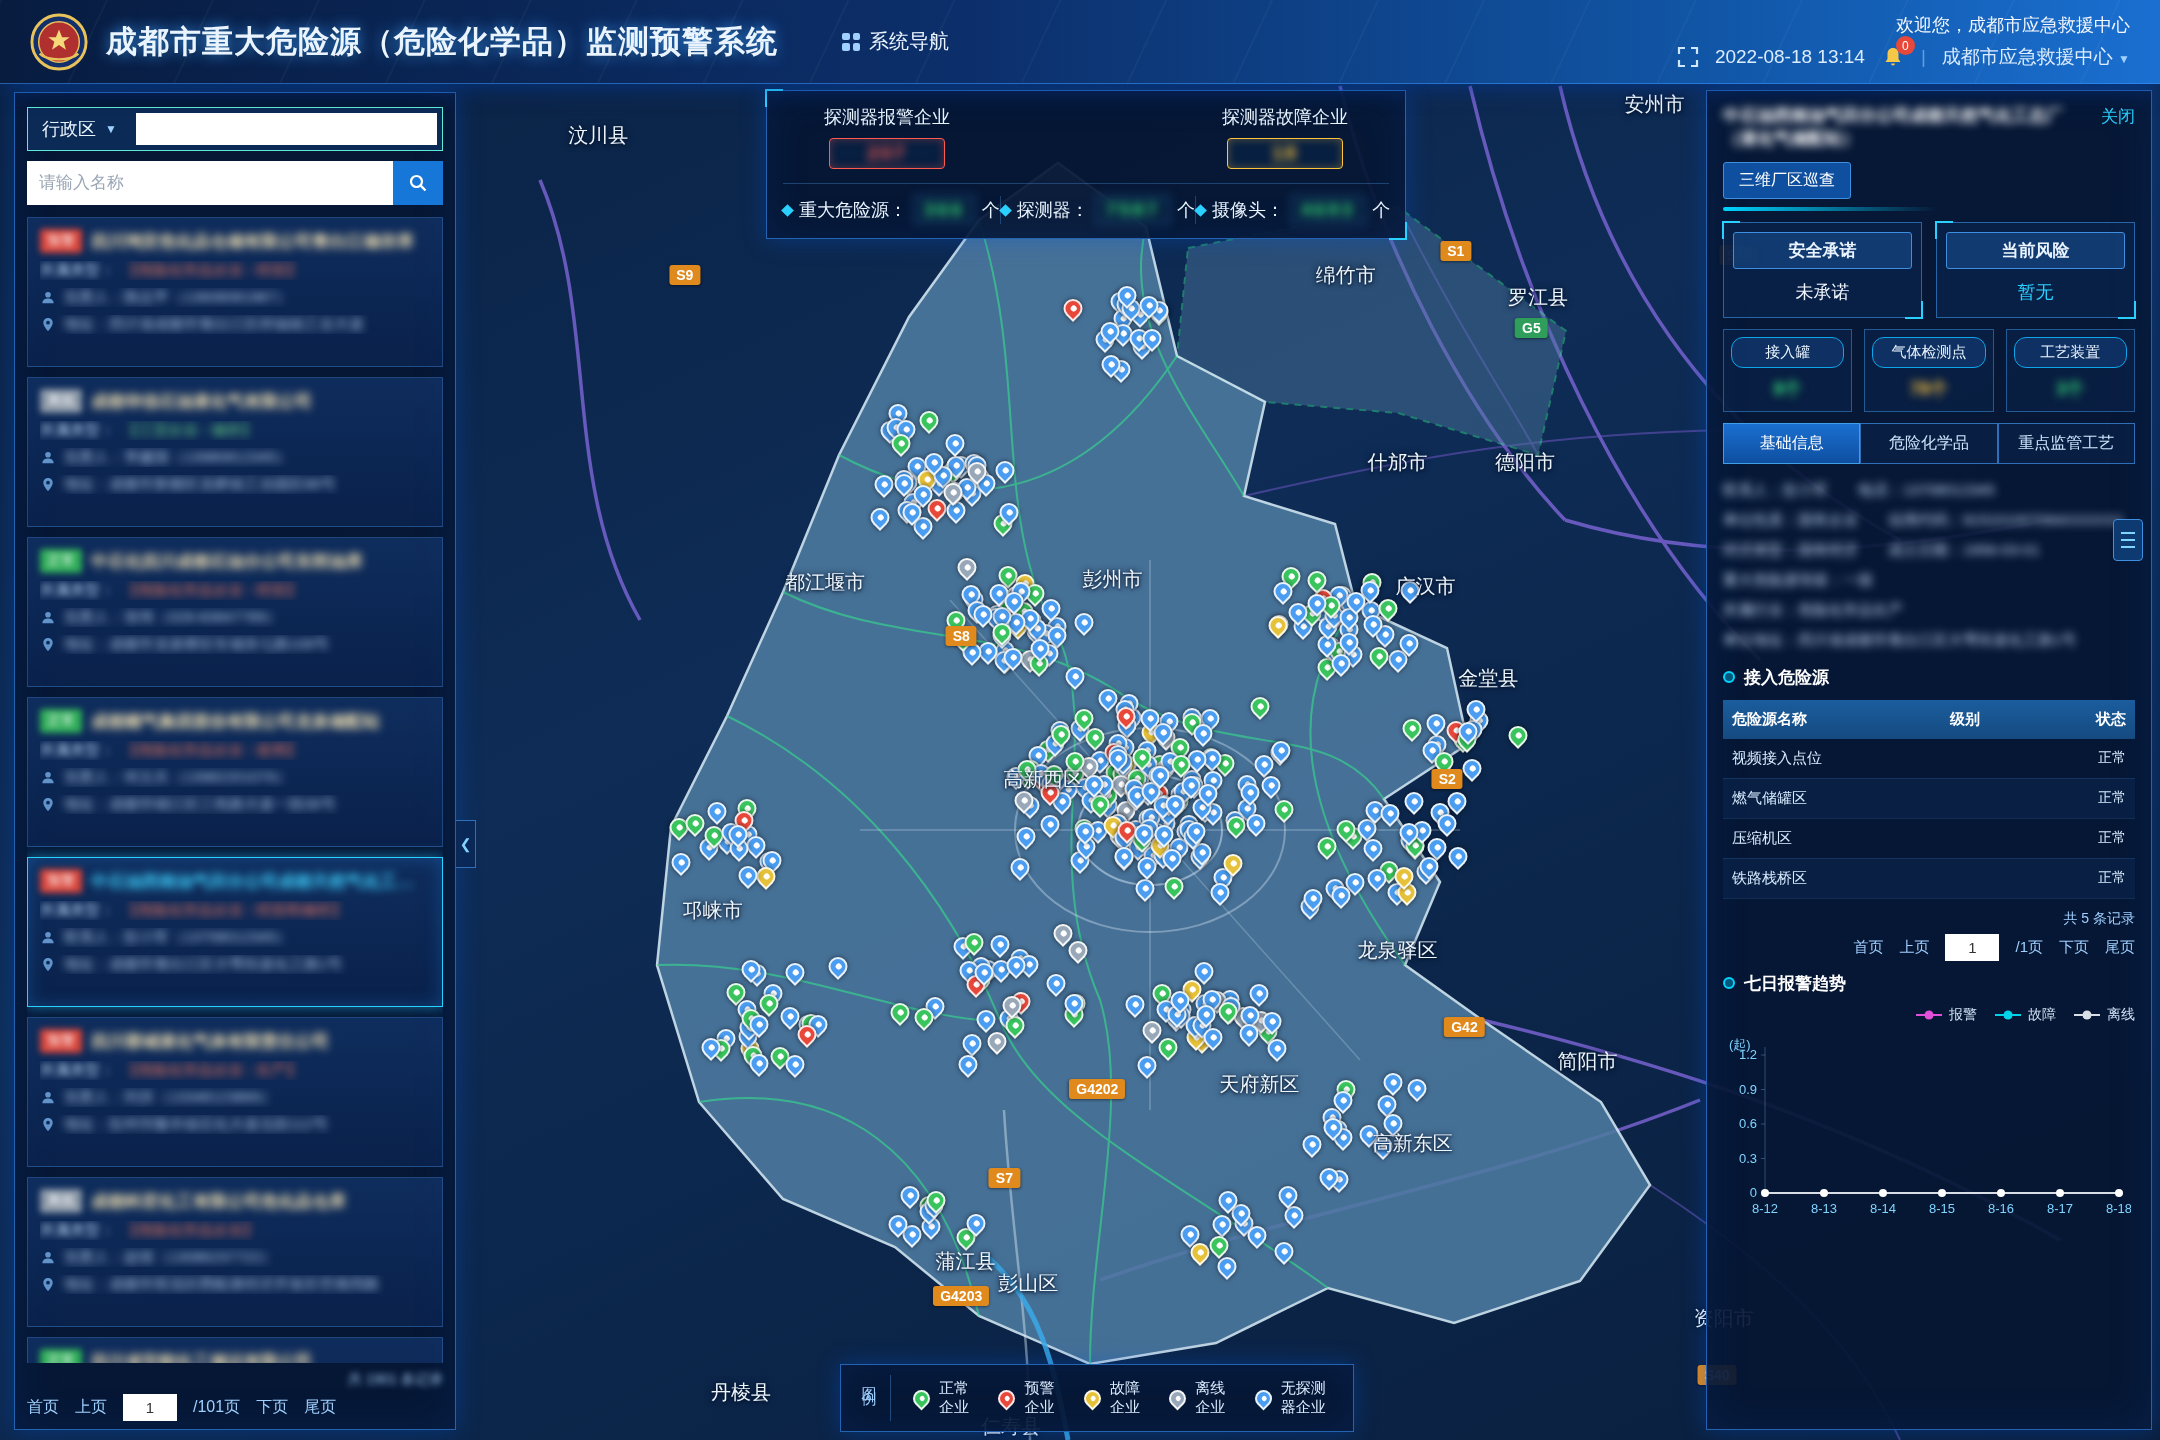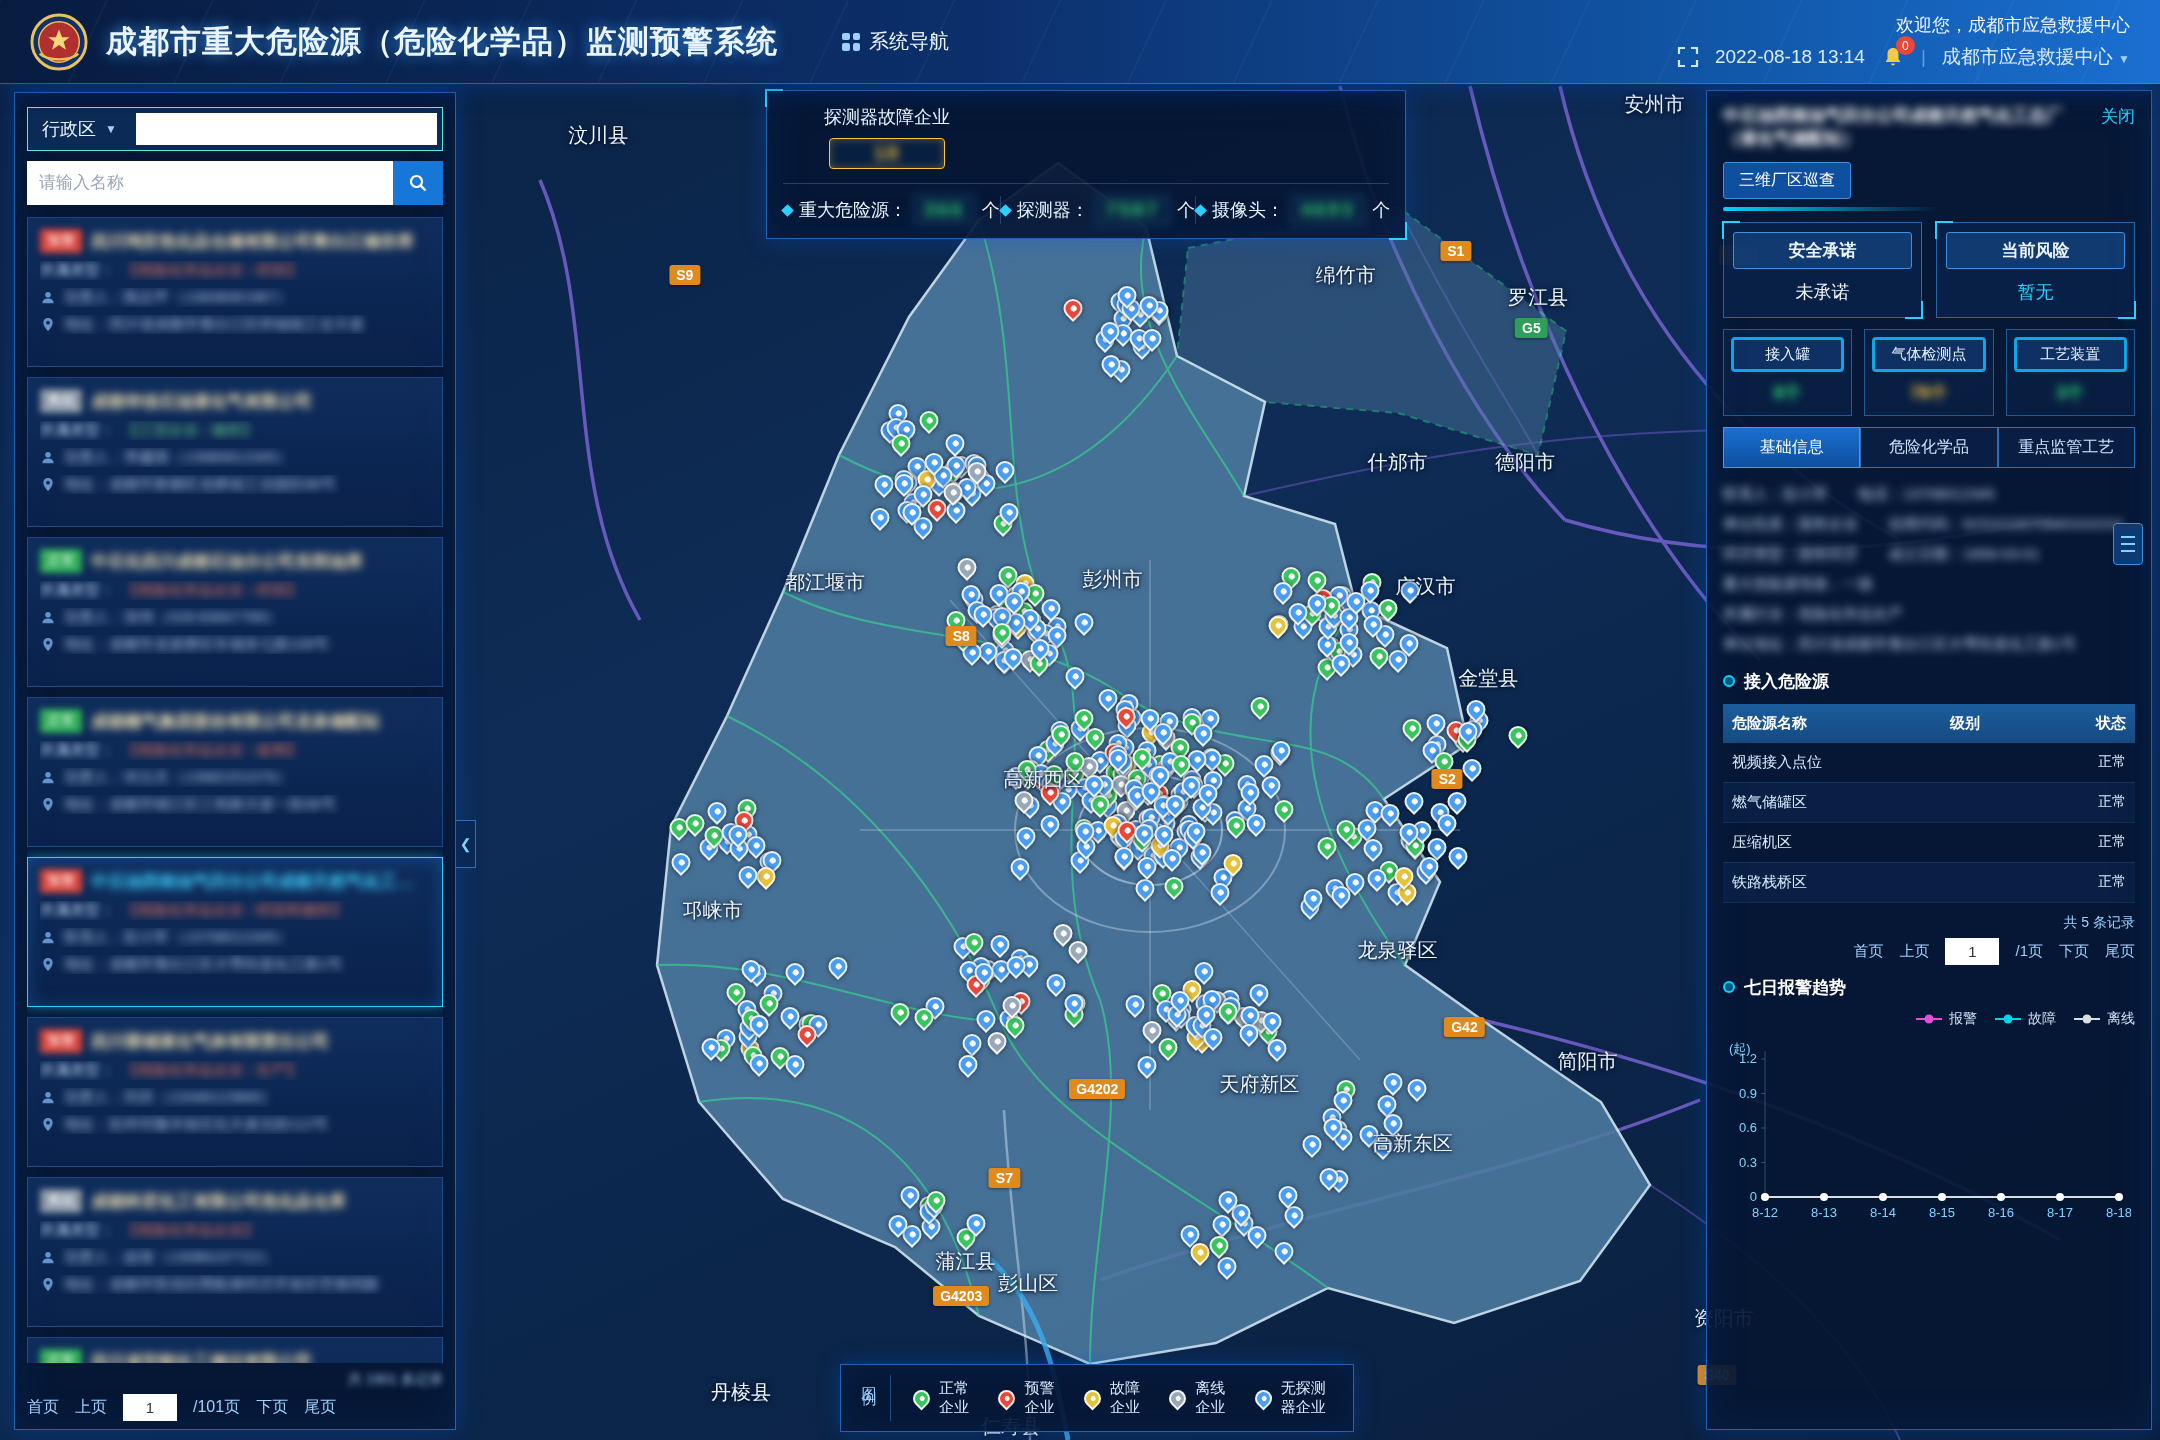"探测器报警企业" div.stat-card { html: none -> <div> <div>探测器报警企业</div> <div> <span>207</span> </div> </div> }
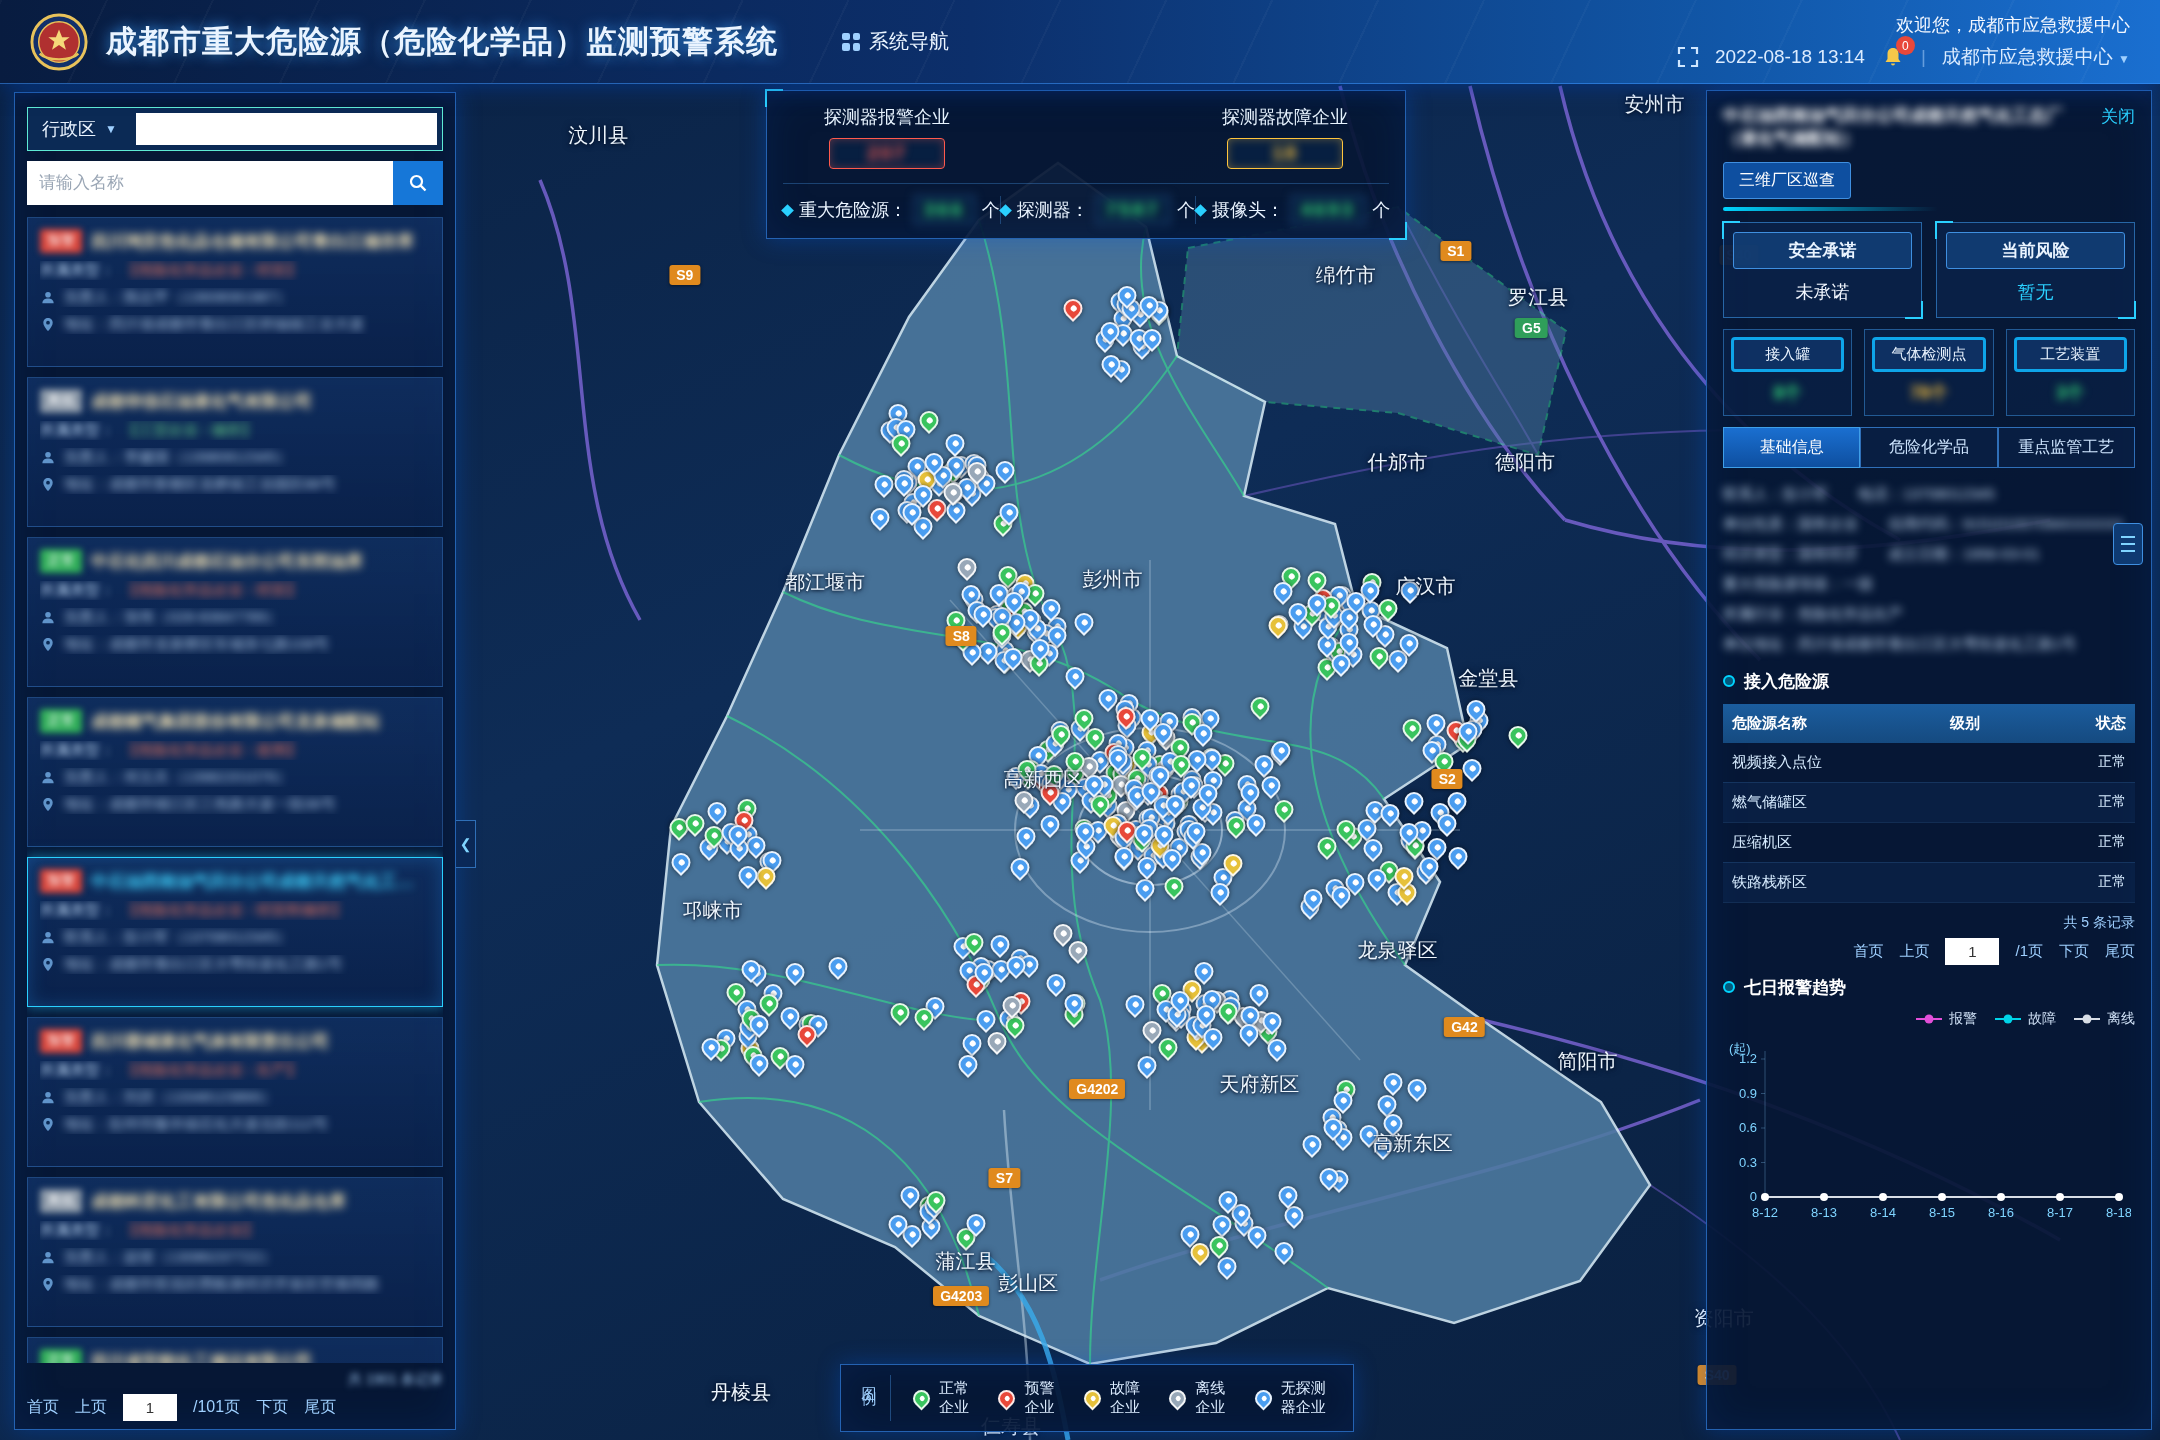"接入罐" .rp-stat .hd { border: 3px solid #0ea5e9 -> 1px solid #0ea5e9; border-radius: 4px -> 12px }
